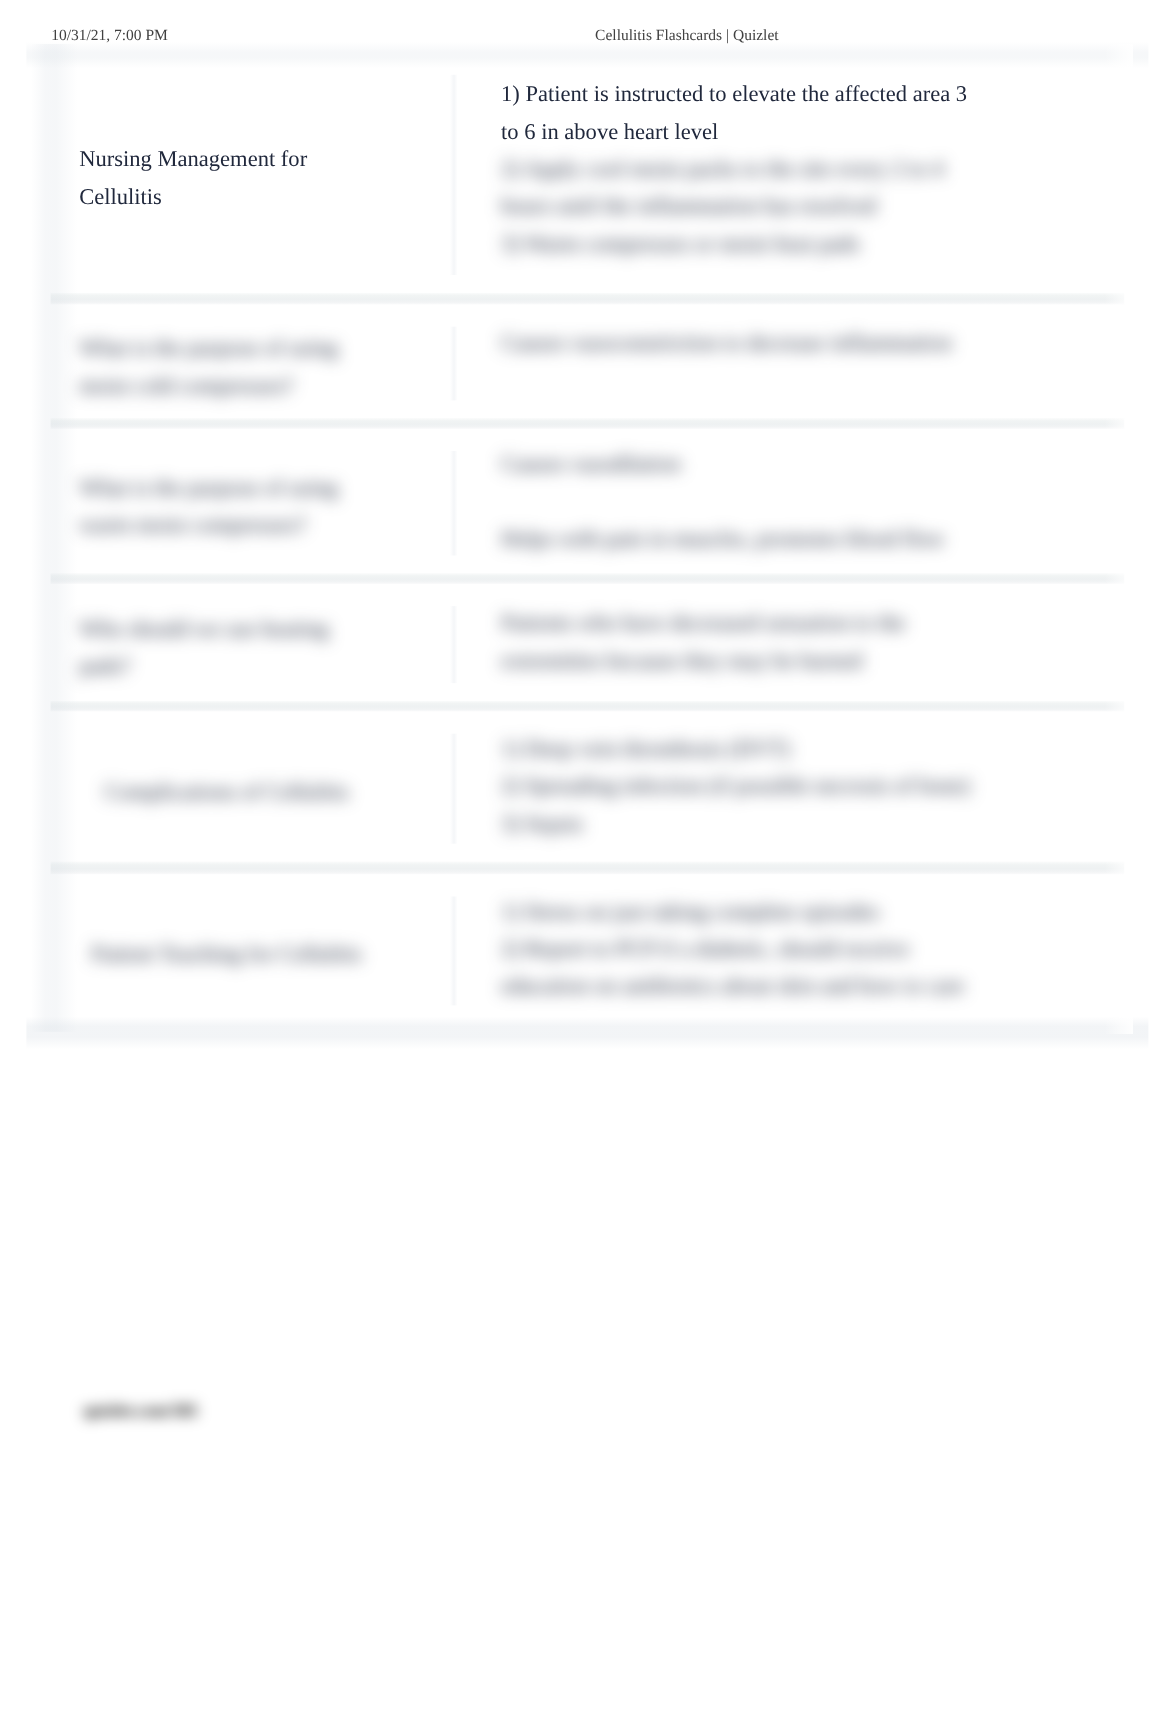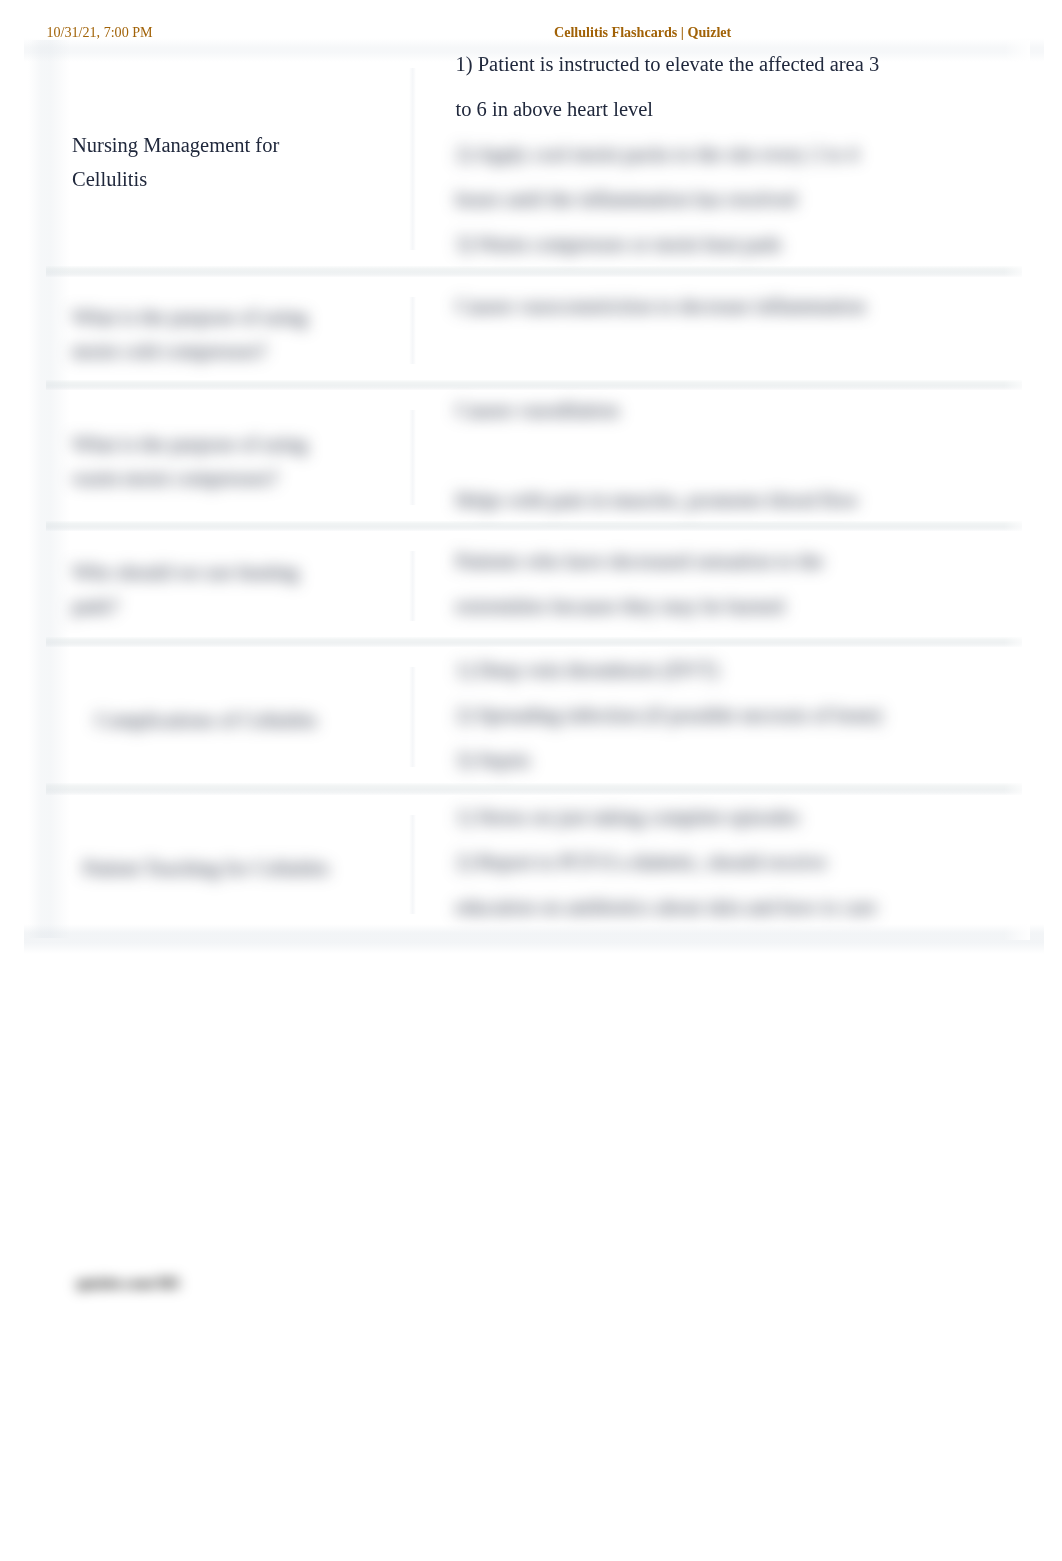"10/31/21, 7:00 PM" .hdr { color: #a16207 -> #404040 }
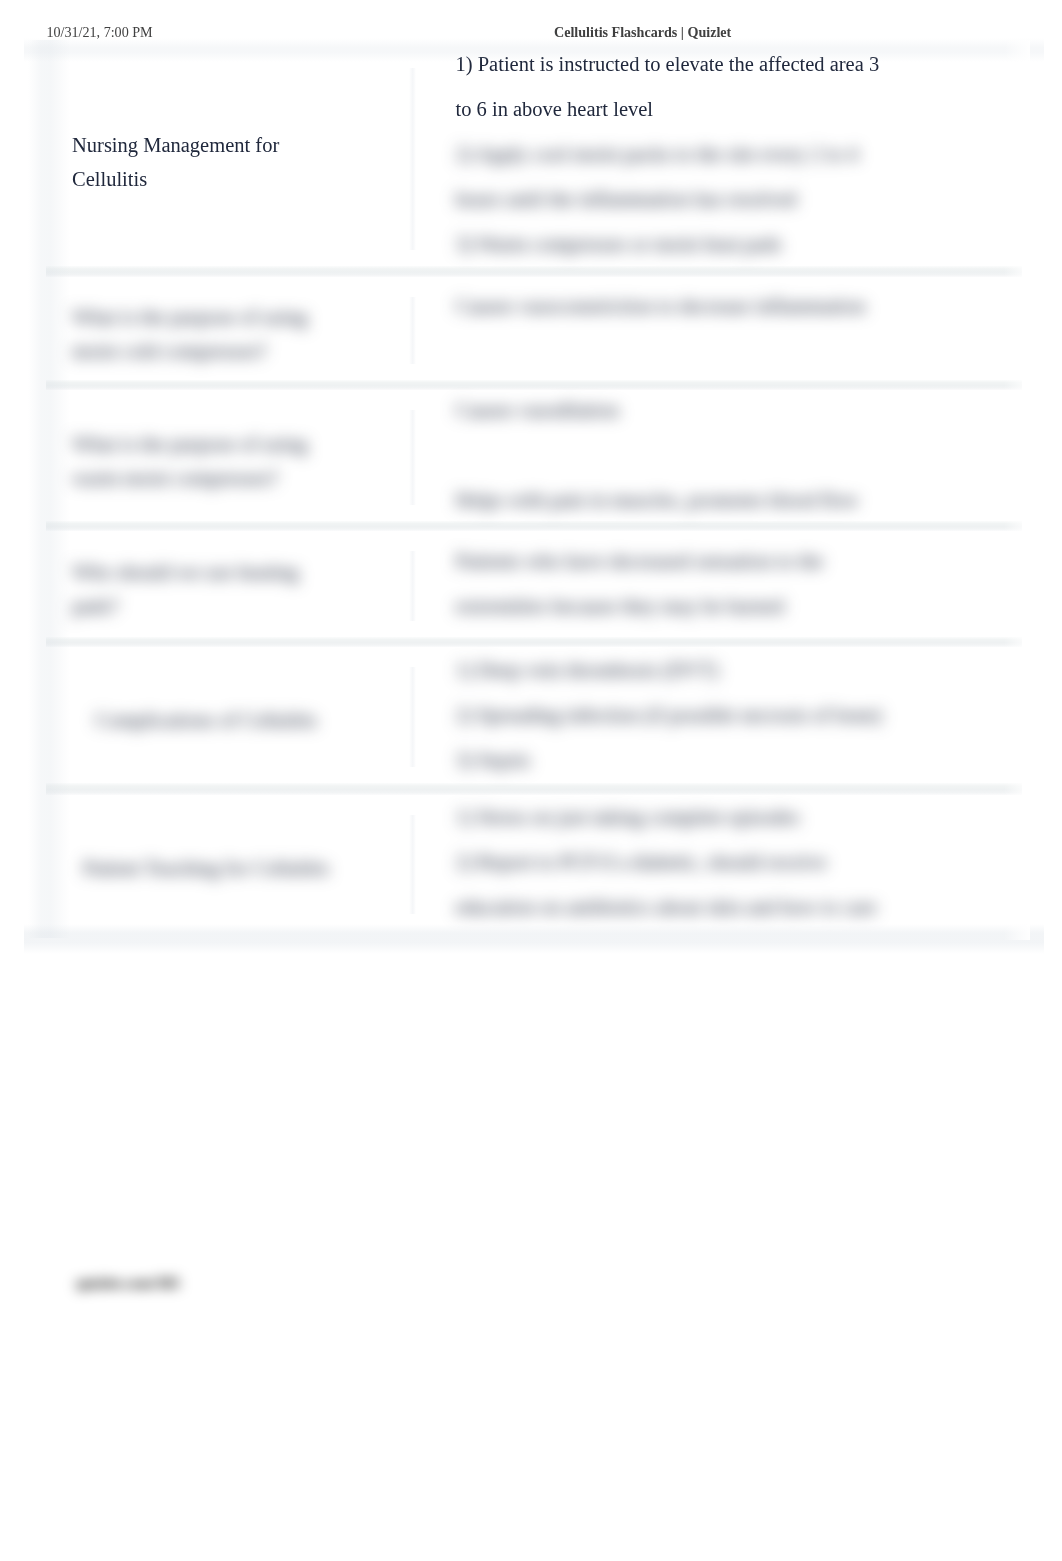"Cellulitis Flashcards | Quizlet" .hdr .title { font-weight: bold -> none; left: 554px -> 541px }
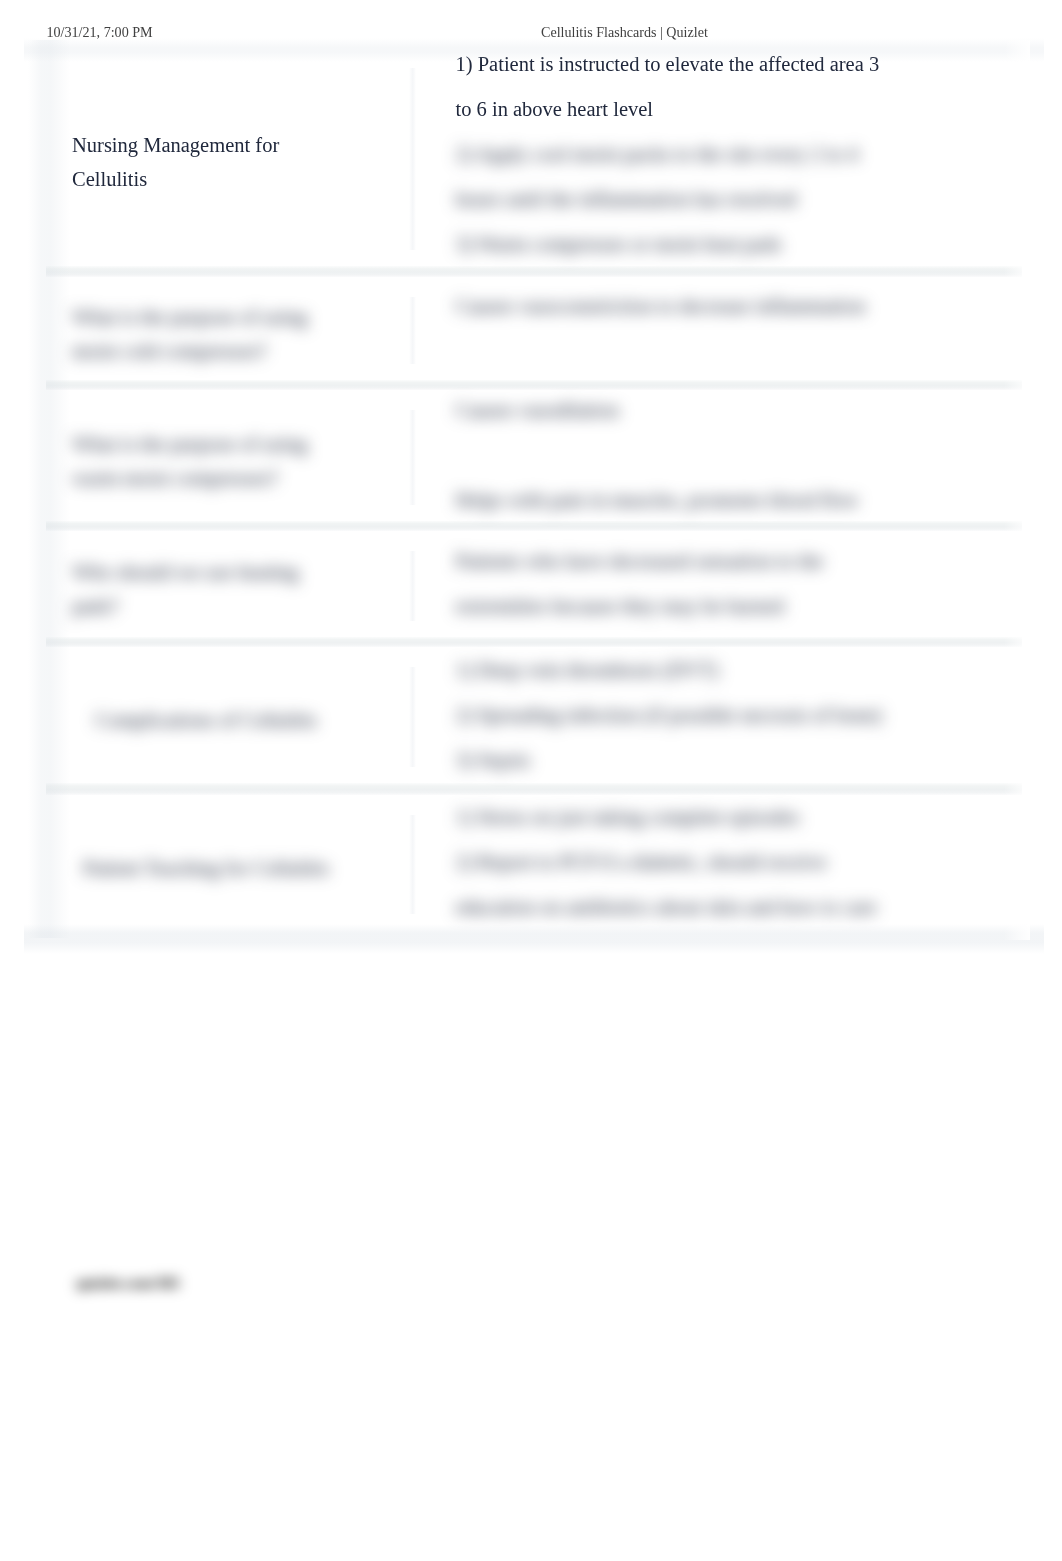"1) Patient is instructed to" .def { line-height: 45px -> 34px }
